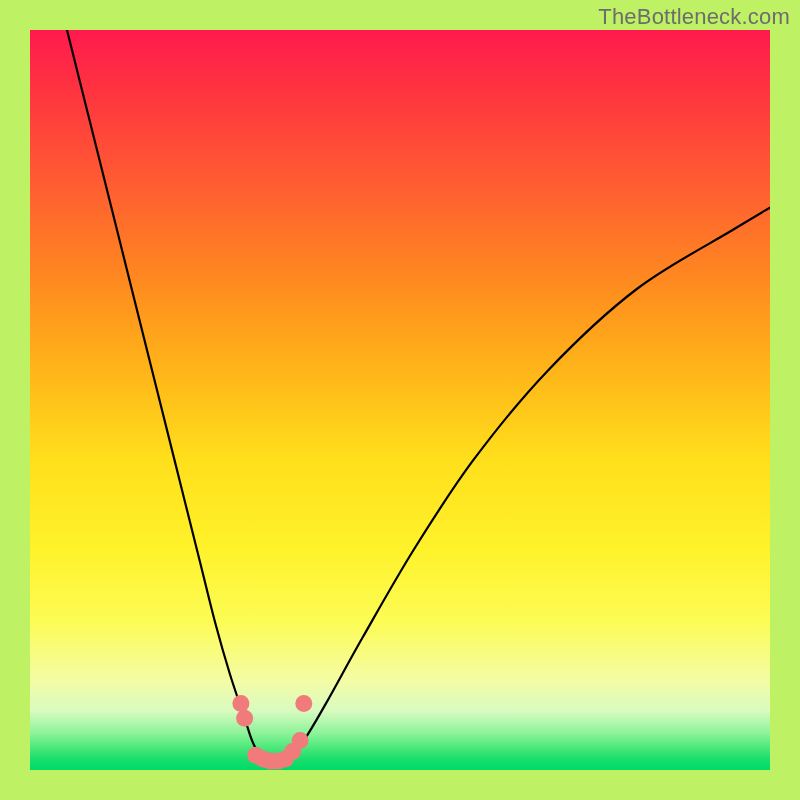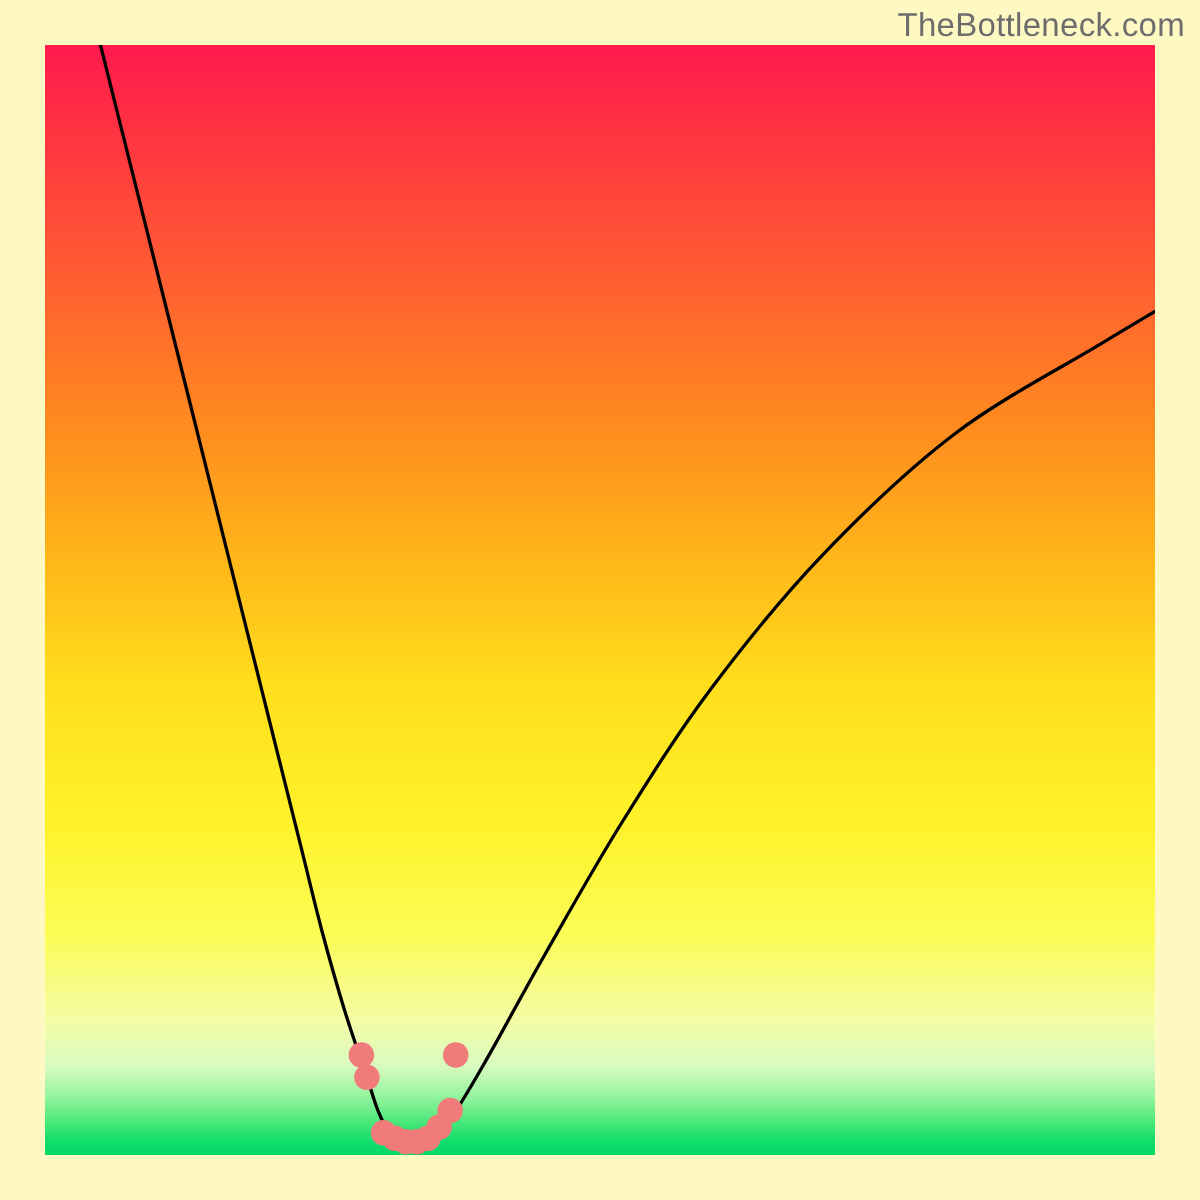"TheBottleneck.com" .frame { background: #fef9c3 -> #bef264 }
